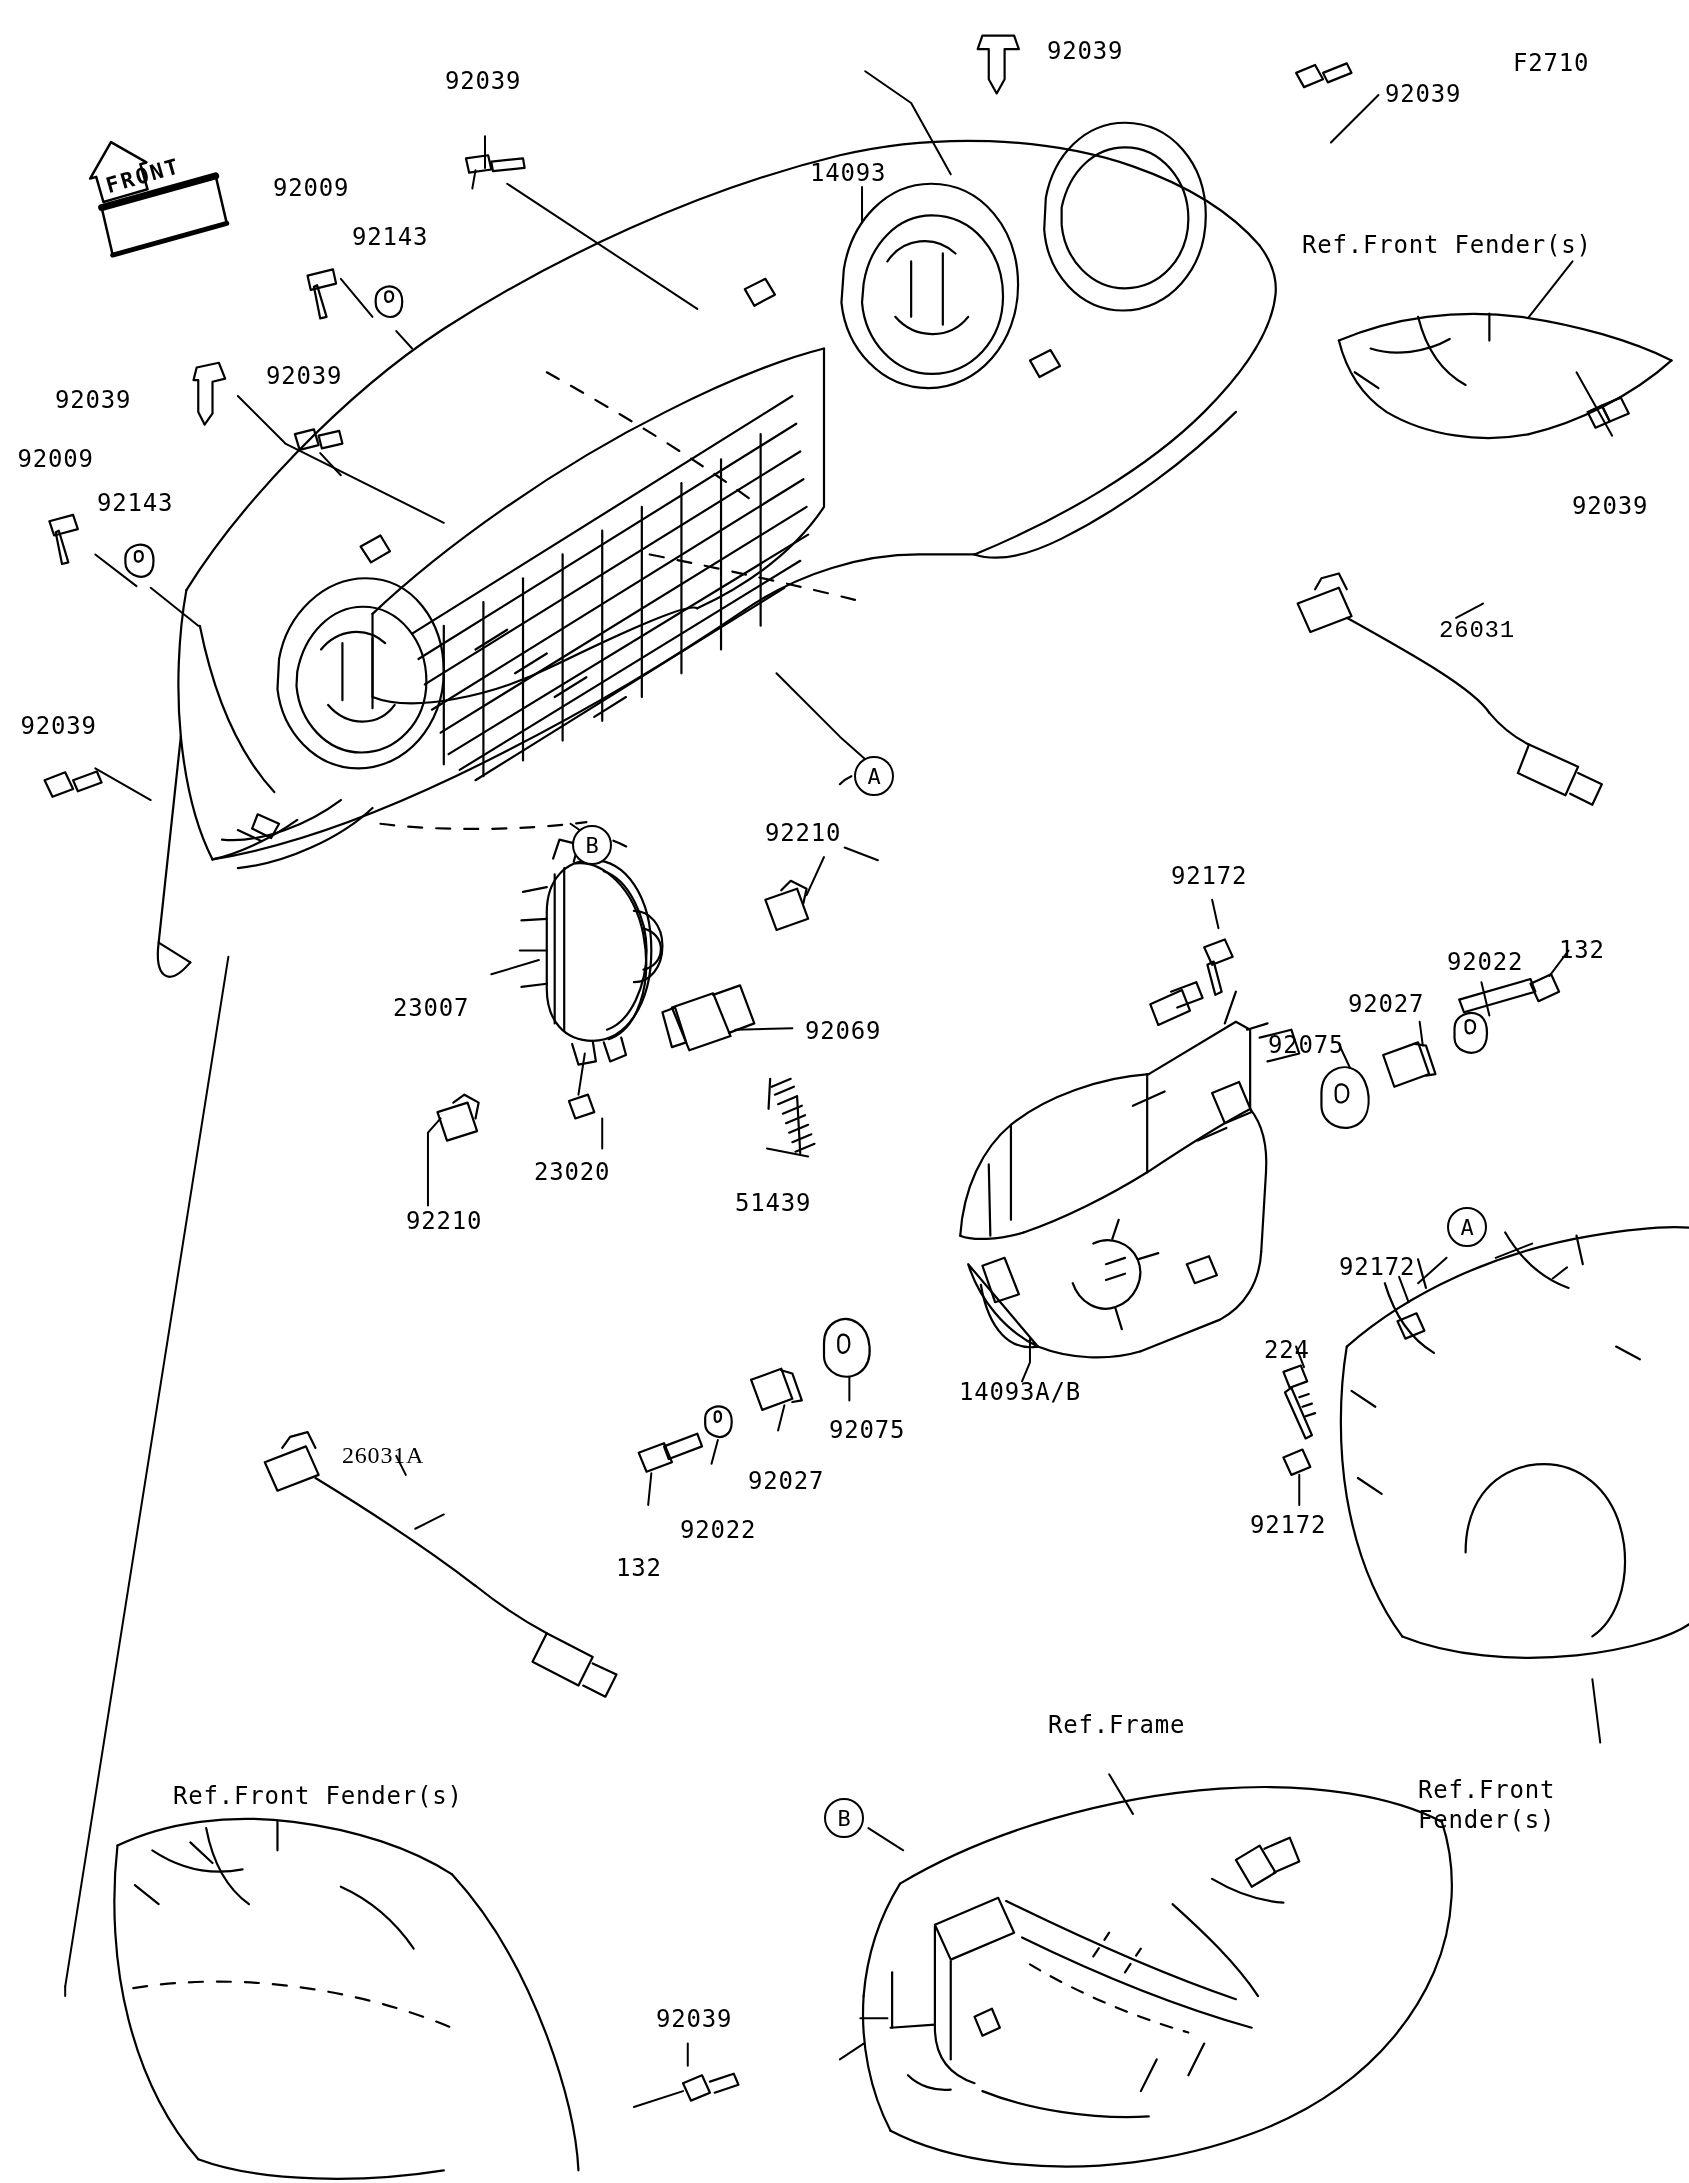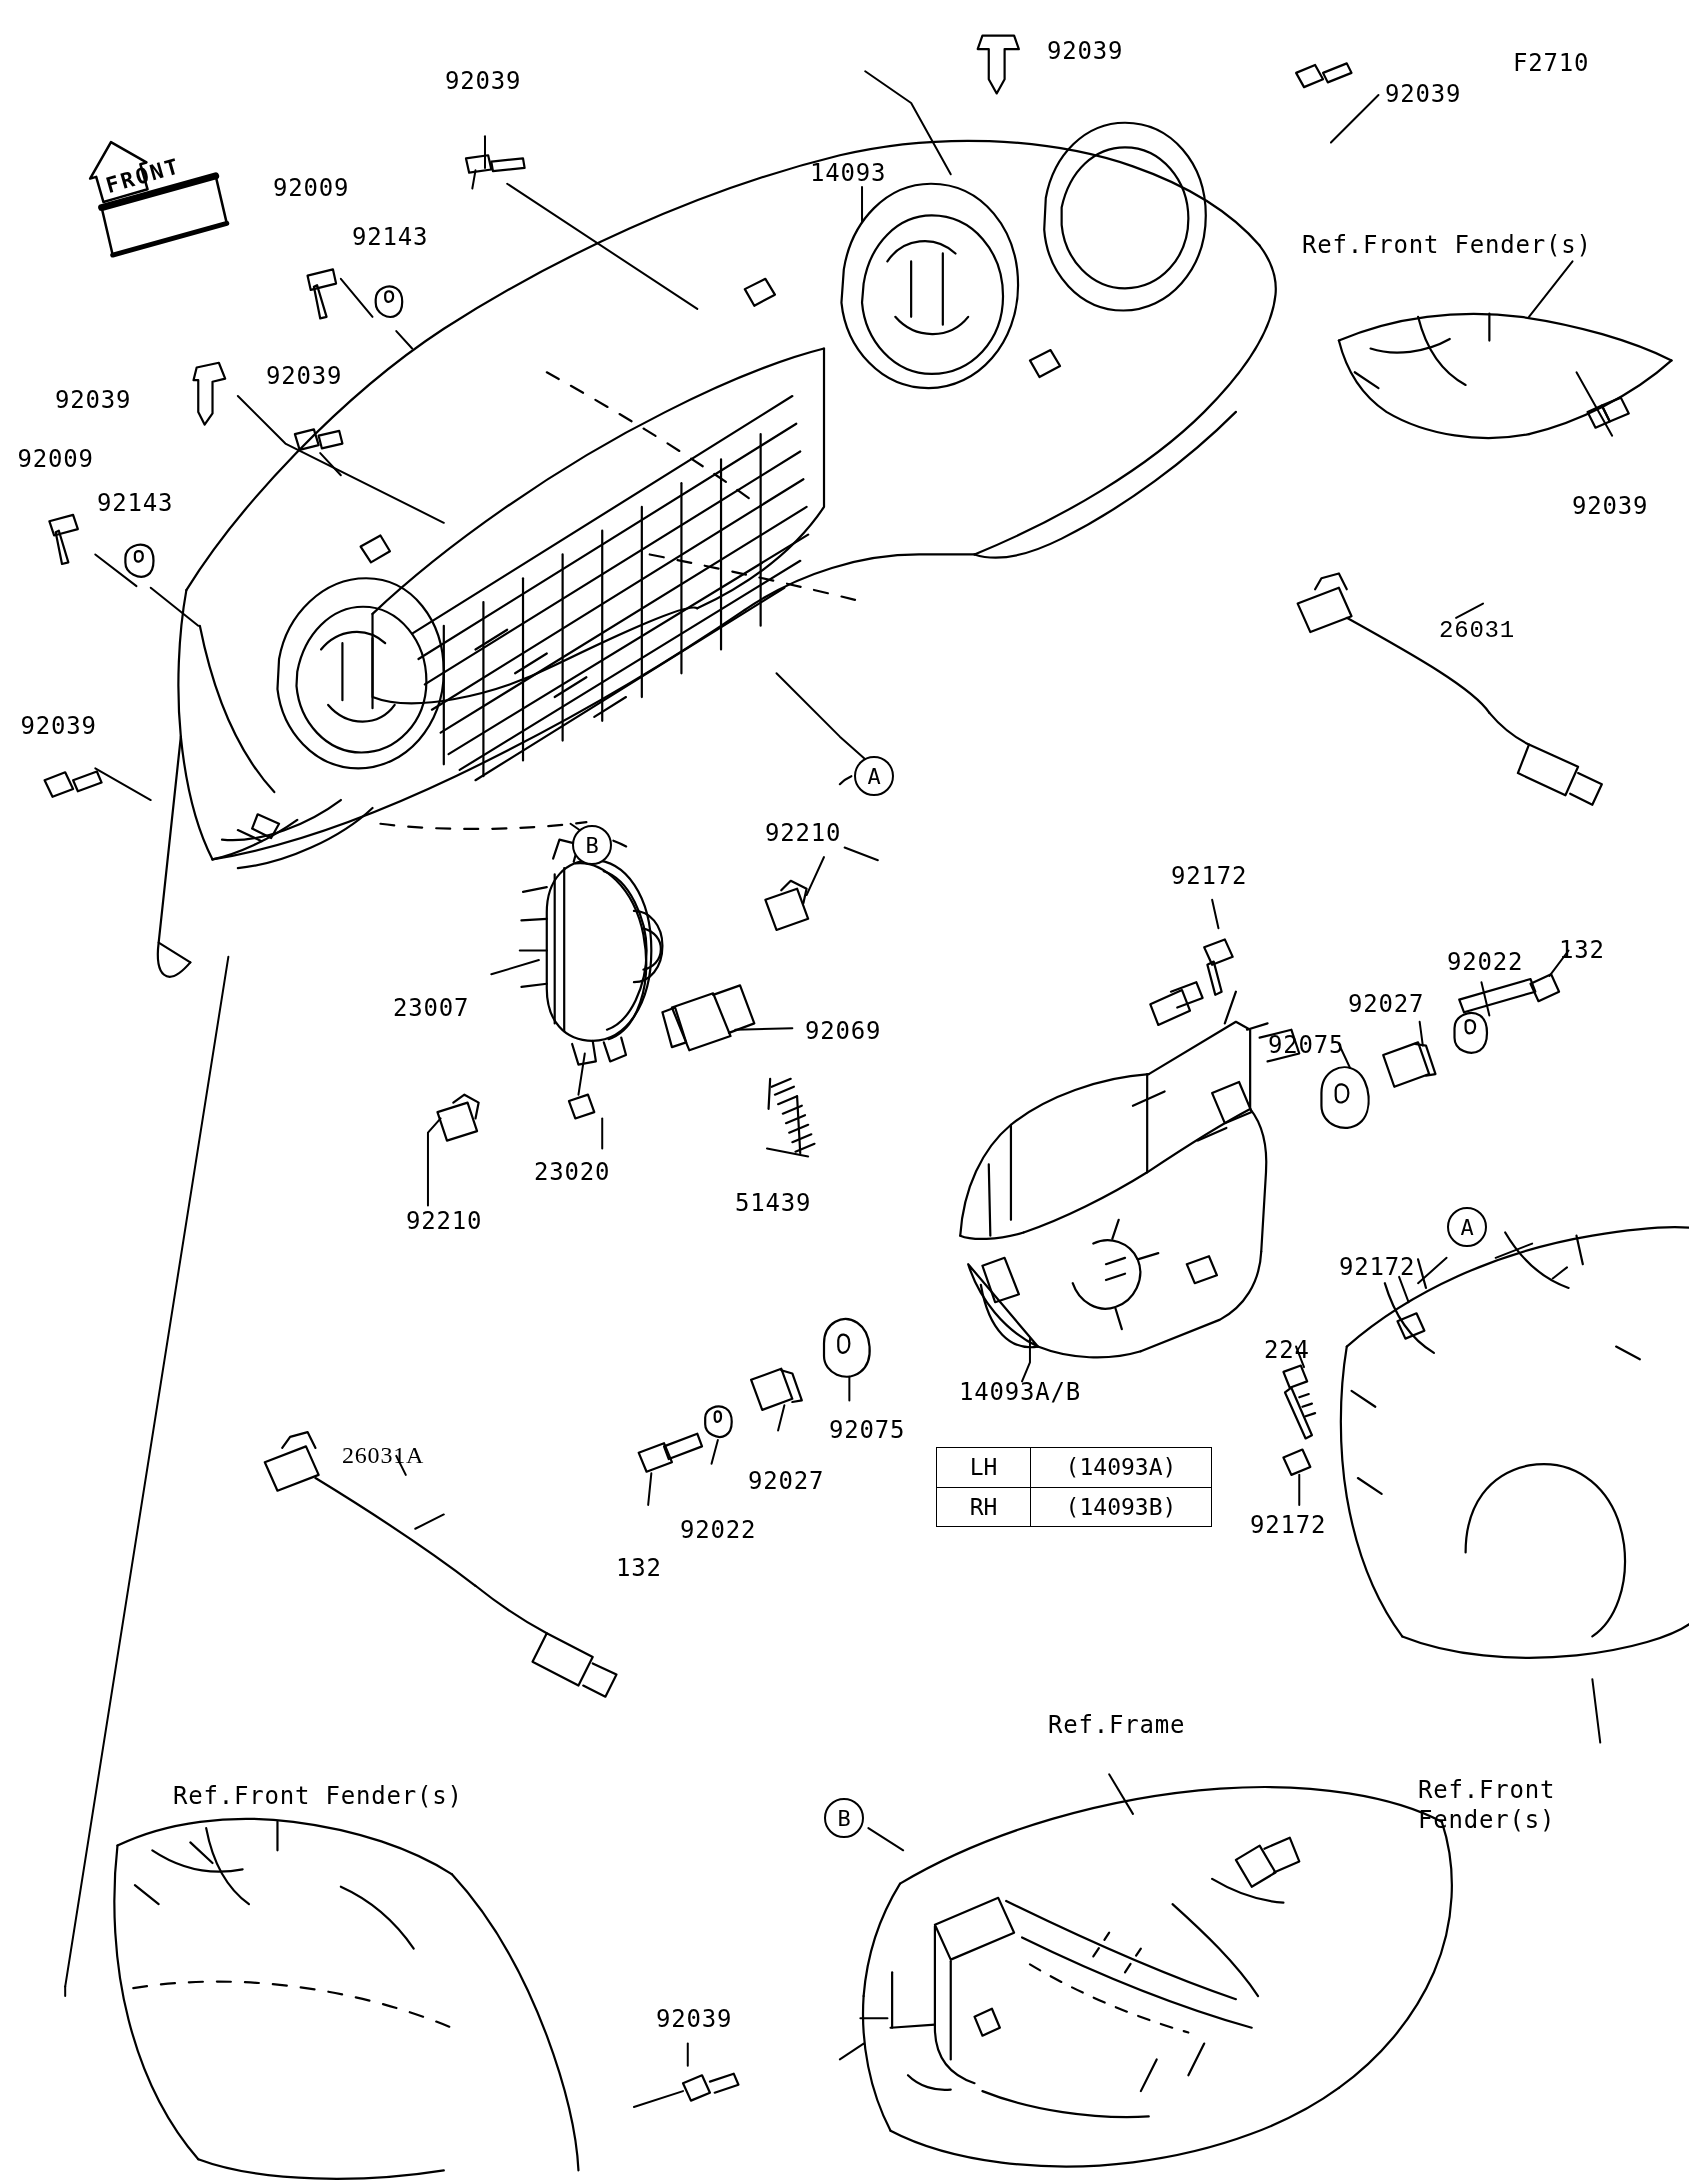"LH" table { html: <table> <tbody> <tr> <td>LH</td> <td>(14093A)</td> </tr> <tr> <td>RH</td> <td>(14093B)</td> </tr> </tbody> </table> -> none }
